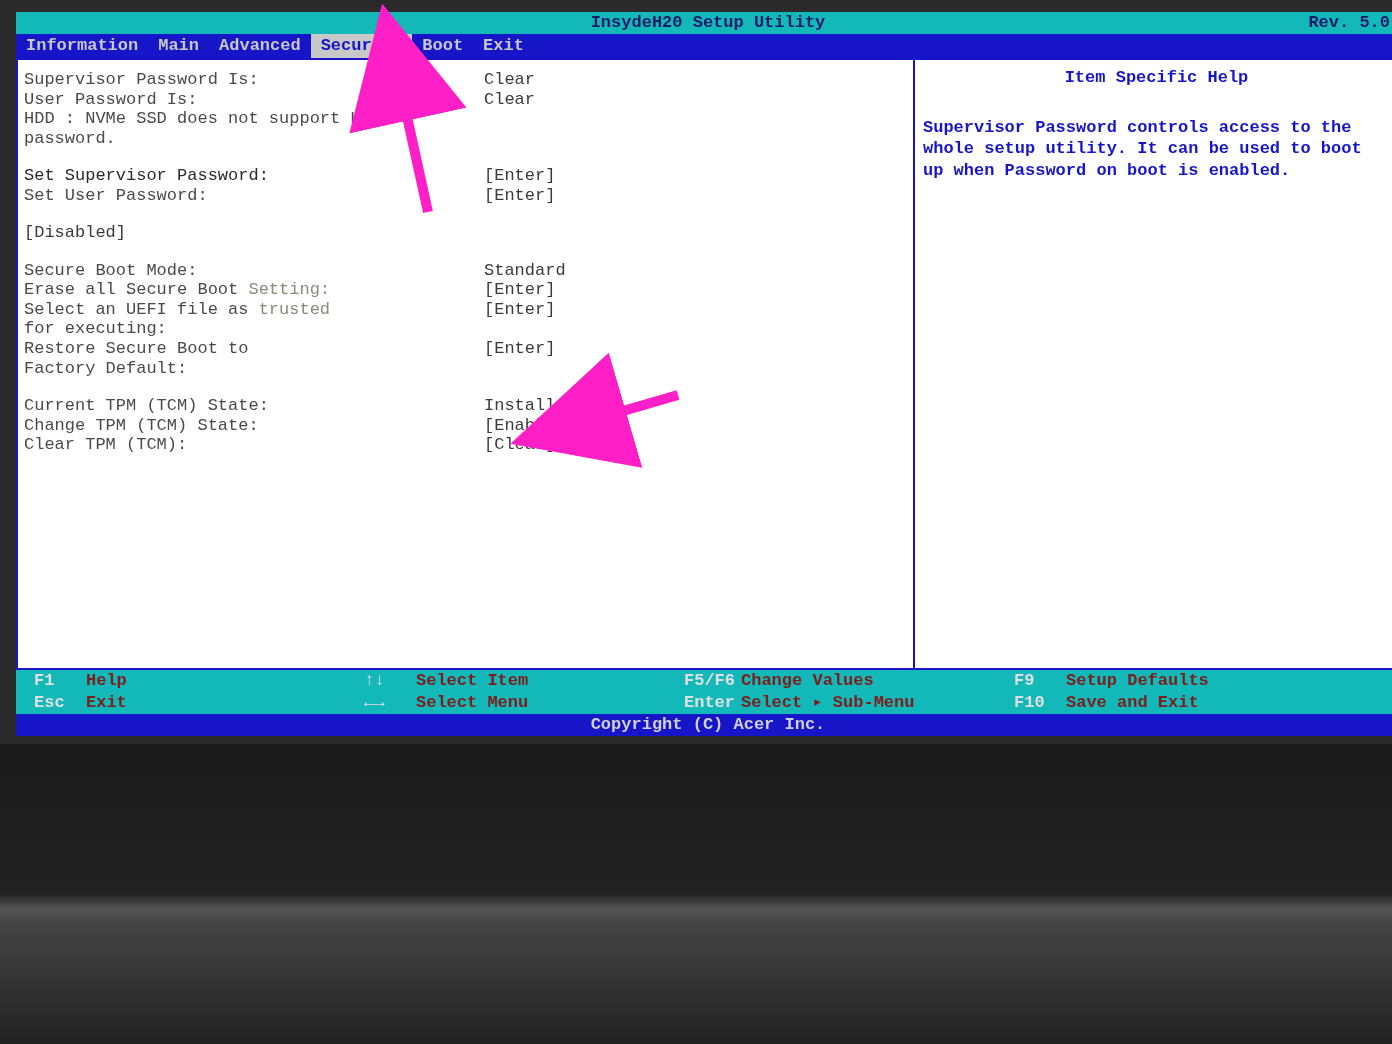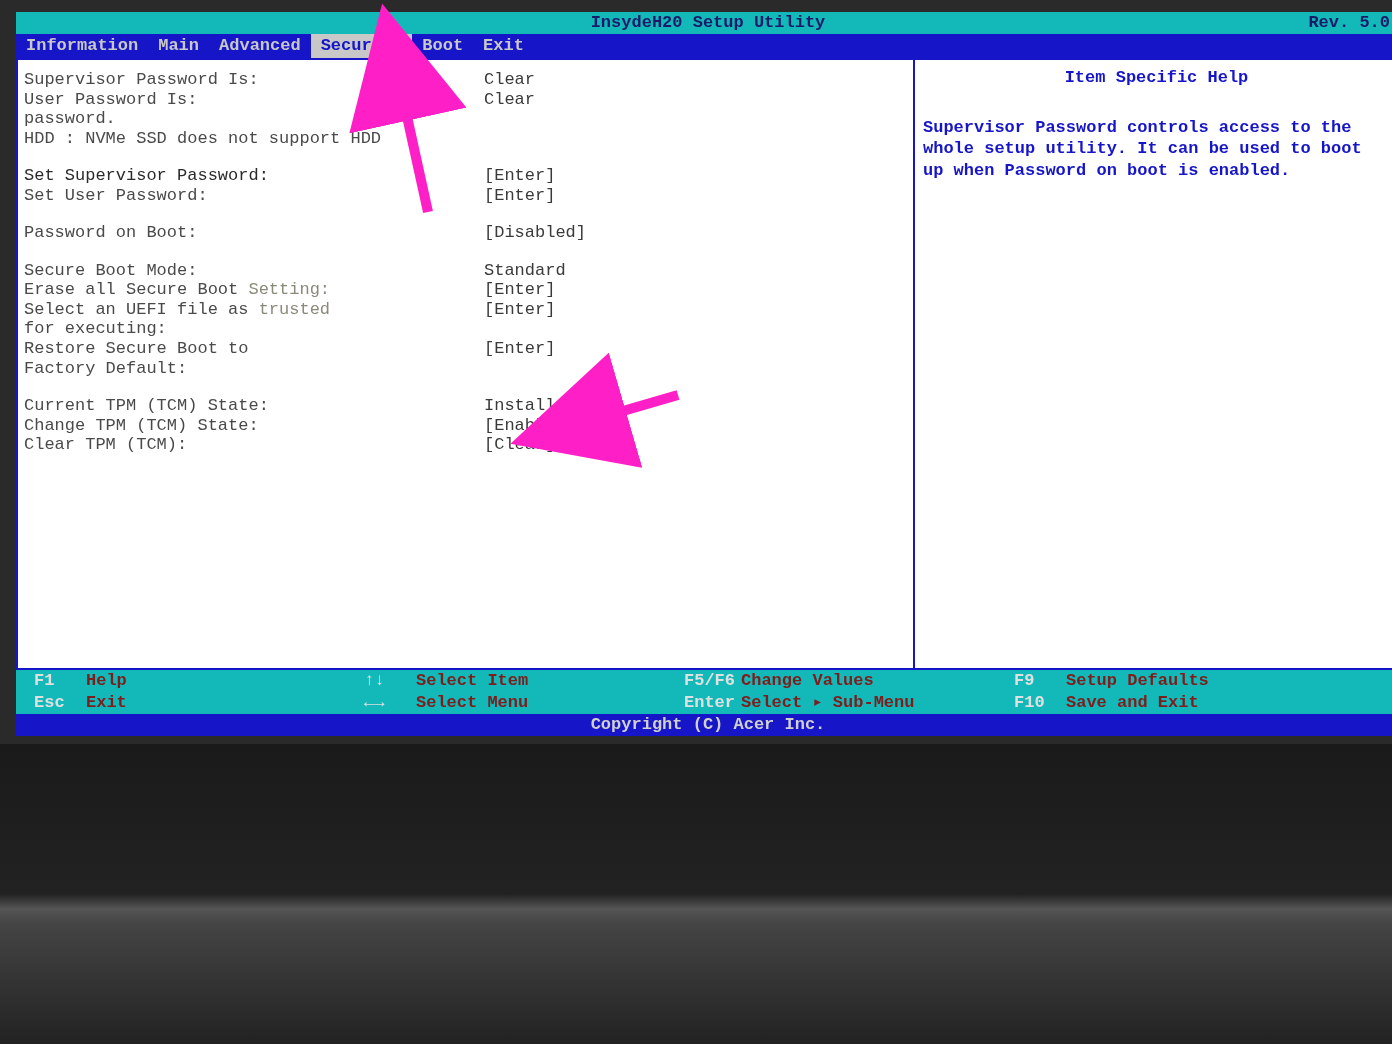"password." div.row { order: before "HDD : NVMe SSD does" -> after "HDD : NVMe SSD does" }
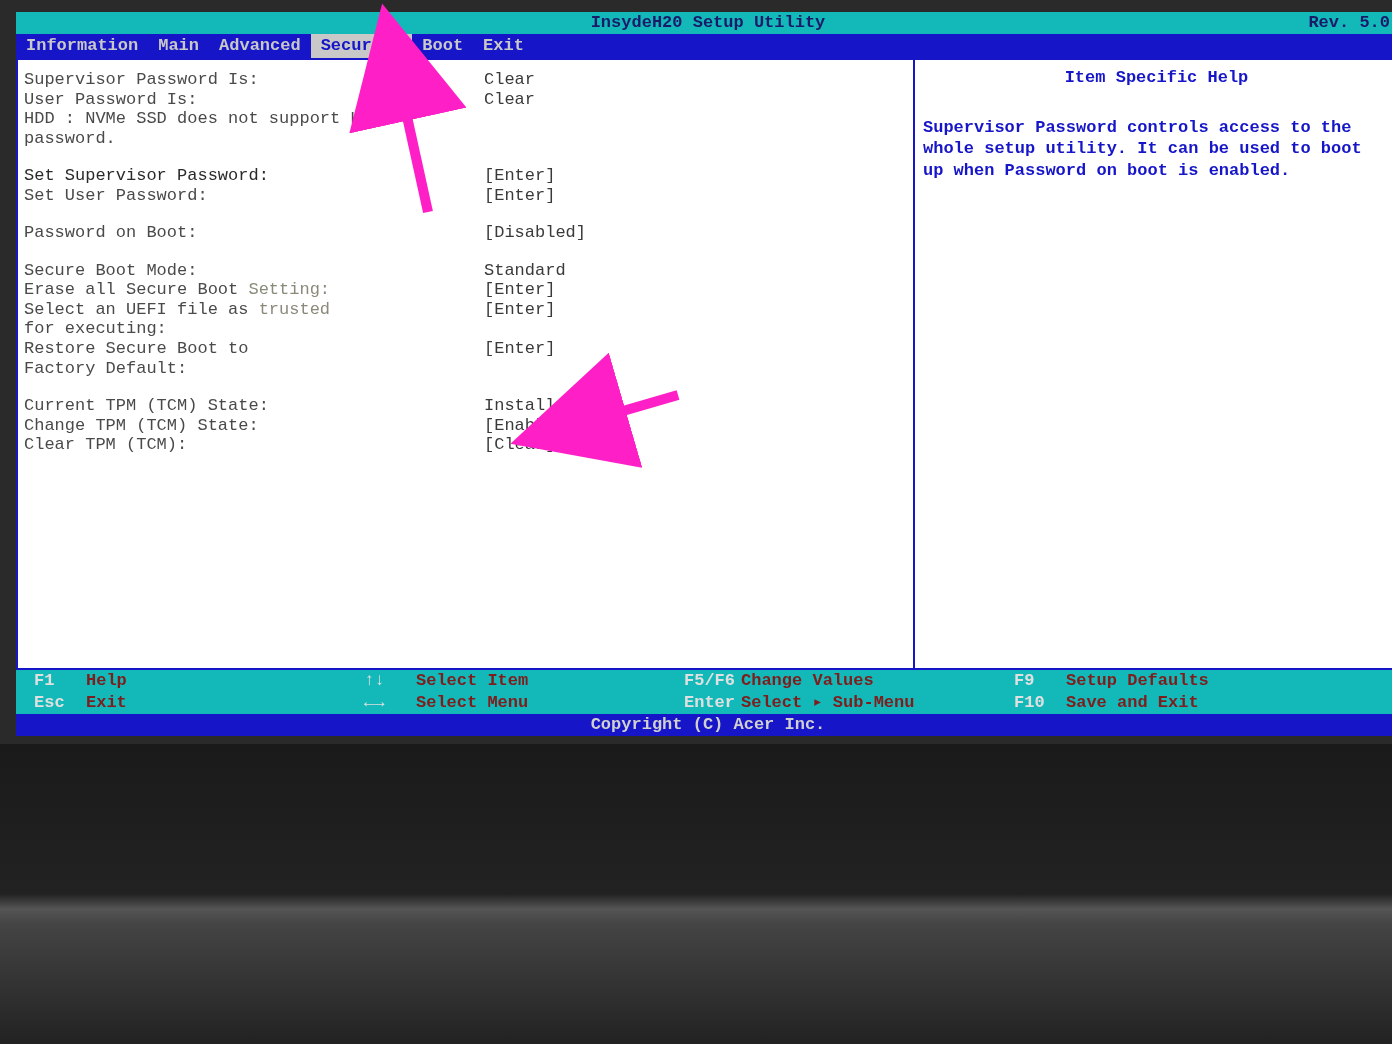"Password on Boot:" span.label { html: <span>Password on Boot:</span> -> none }
